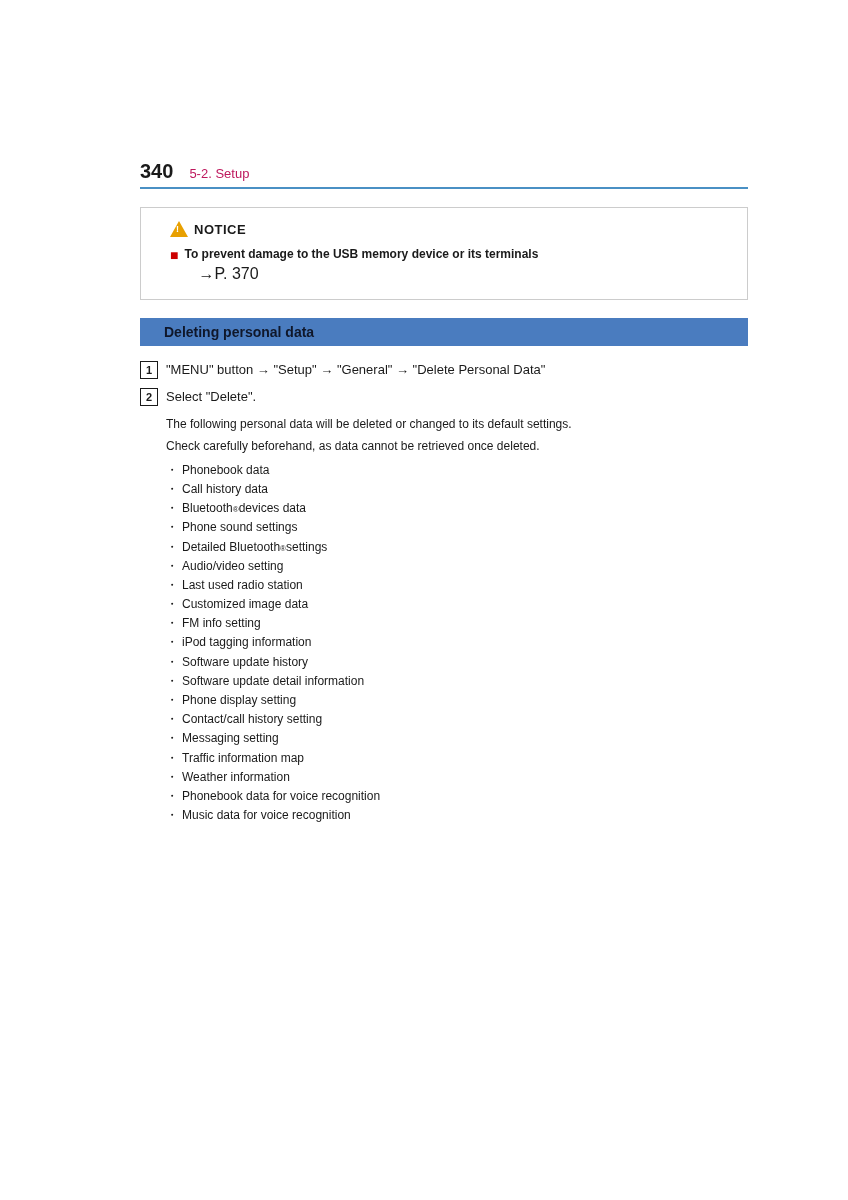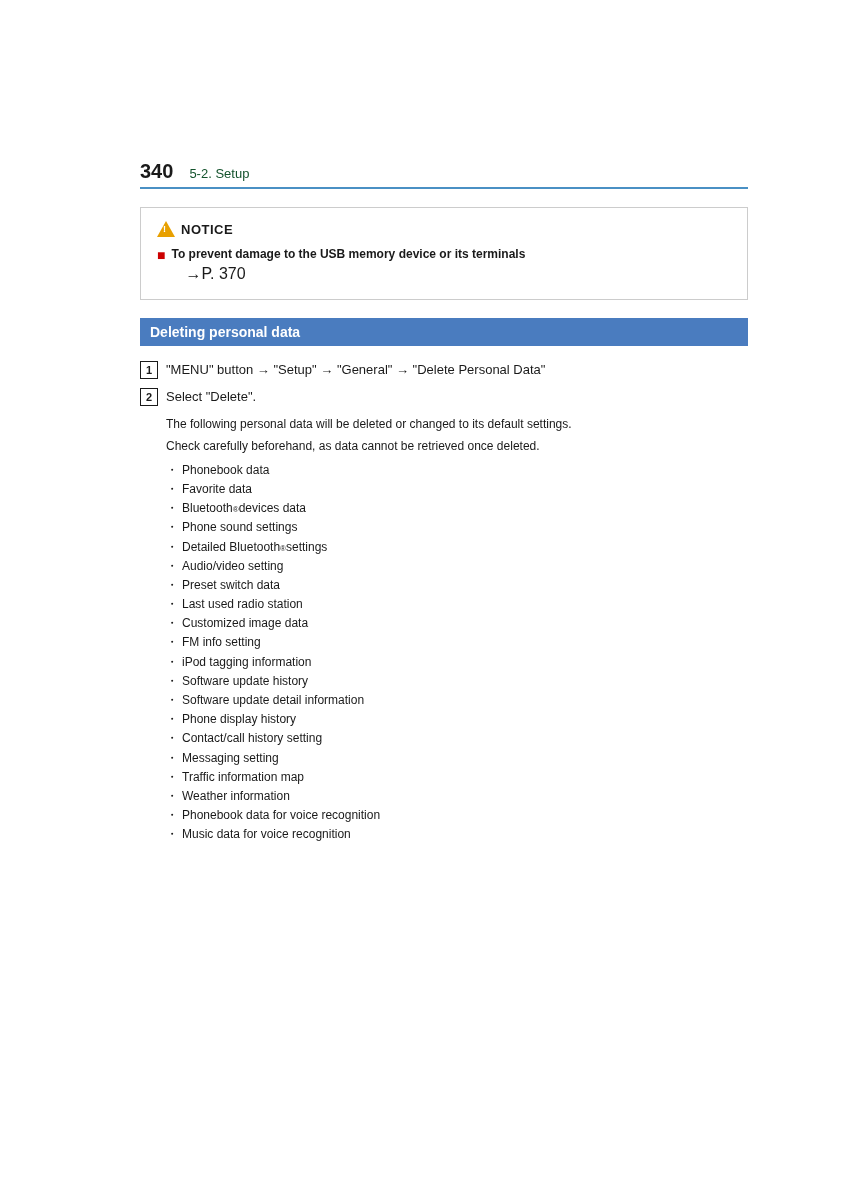"5-2. Setup" .section-title-header { color: #14532d -> #be185d }
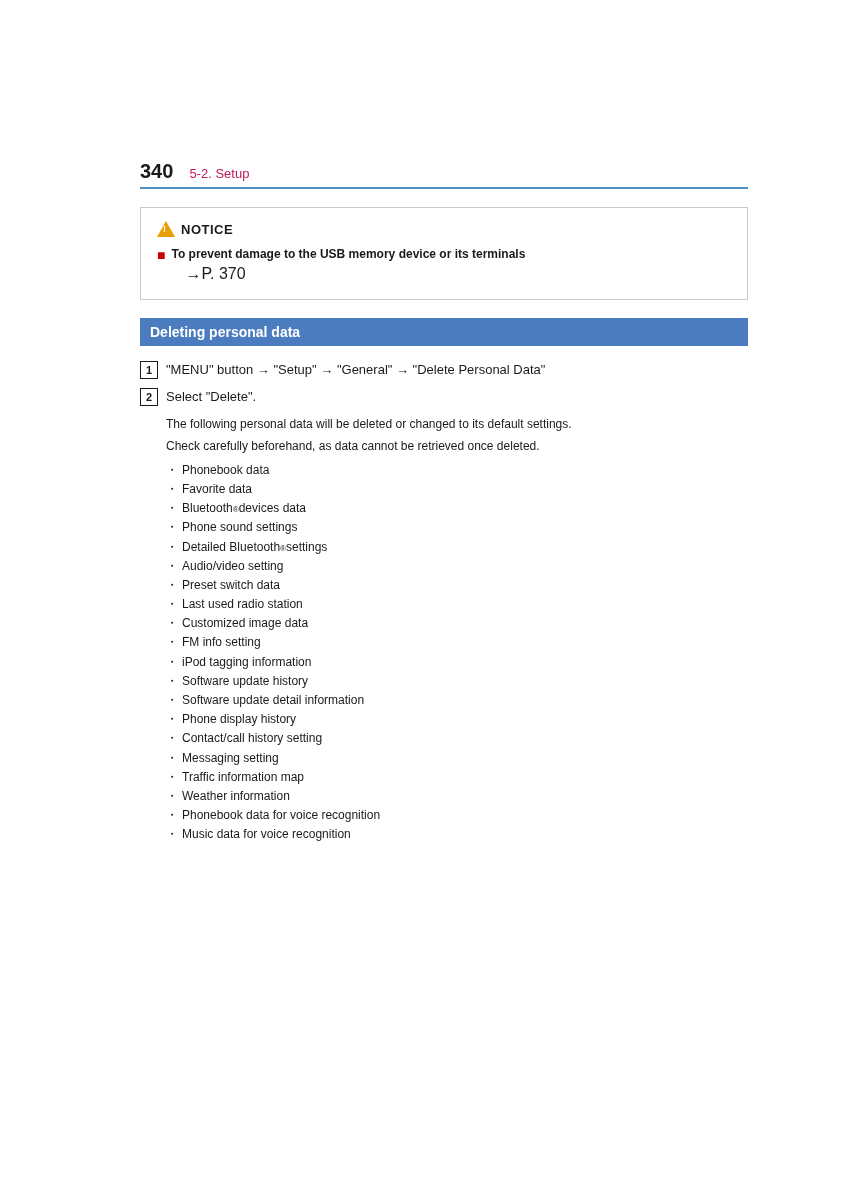"NOTICE" .notice-box { padding: 12px 16px -> 12px 29px }
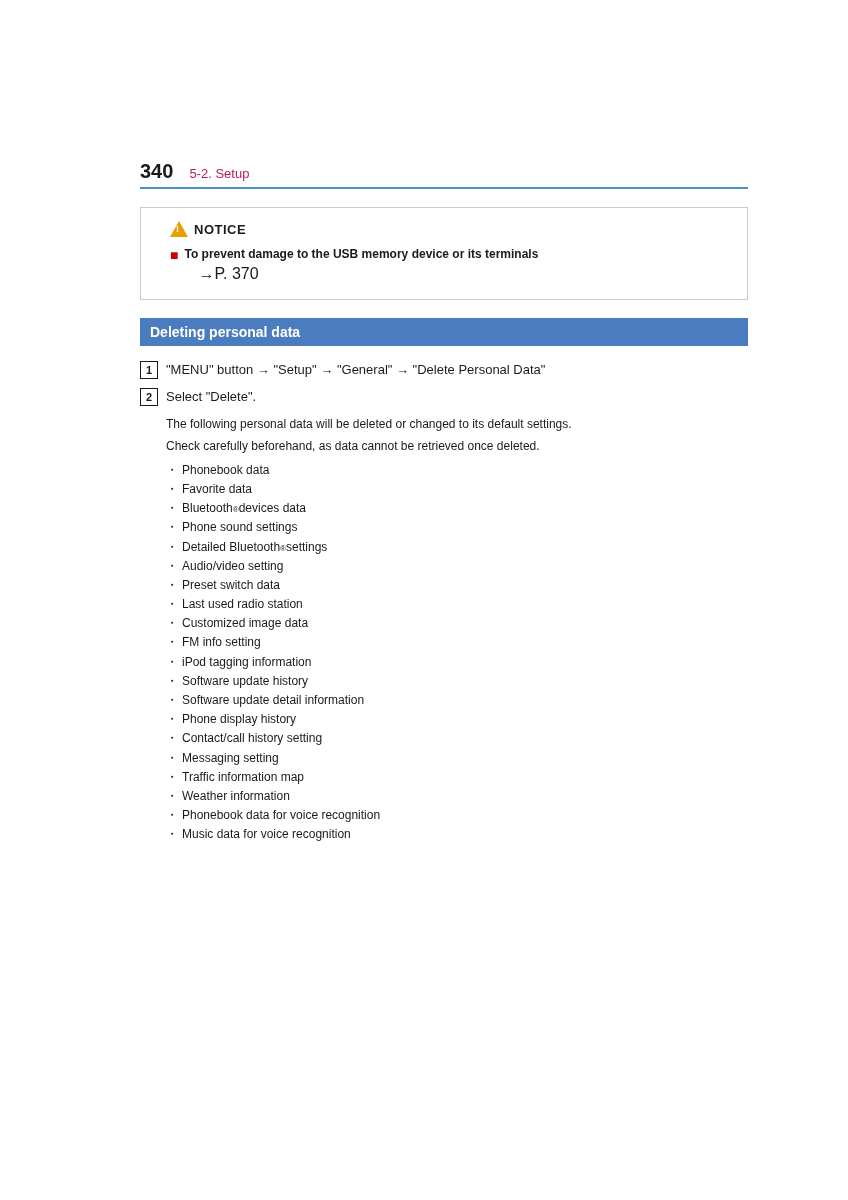"Deleting personal data" .section-heading { color: #ffffff -> #0f172a; padding: 6px 10px -> 6px 24px }
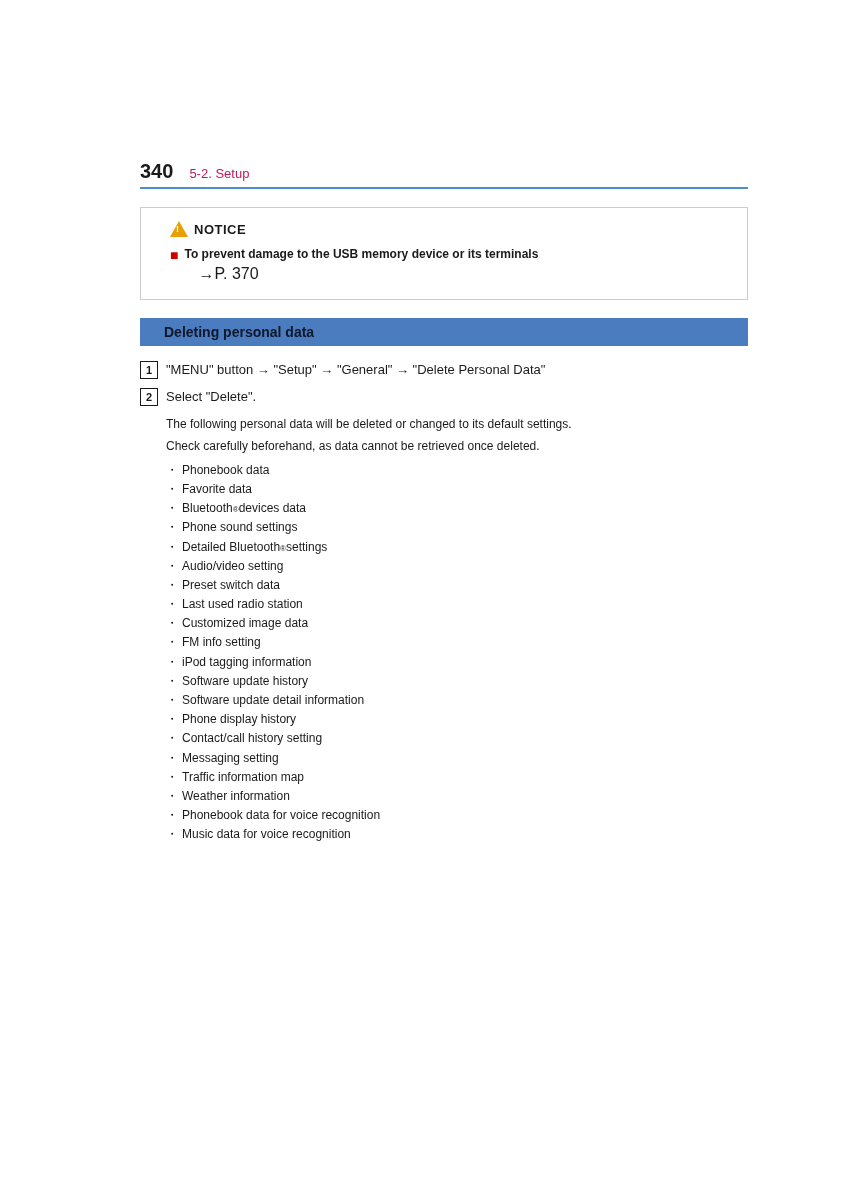"Call history data" li { html: none -> <li>Call history data</li> }
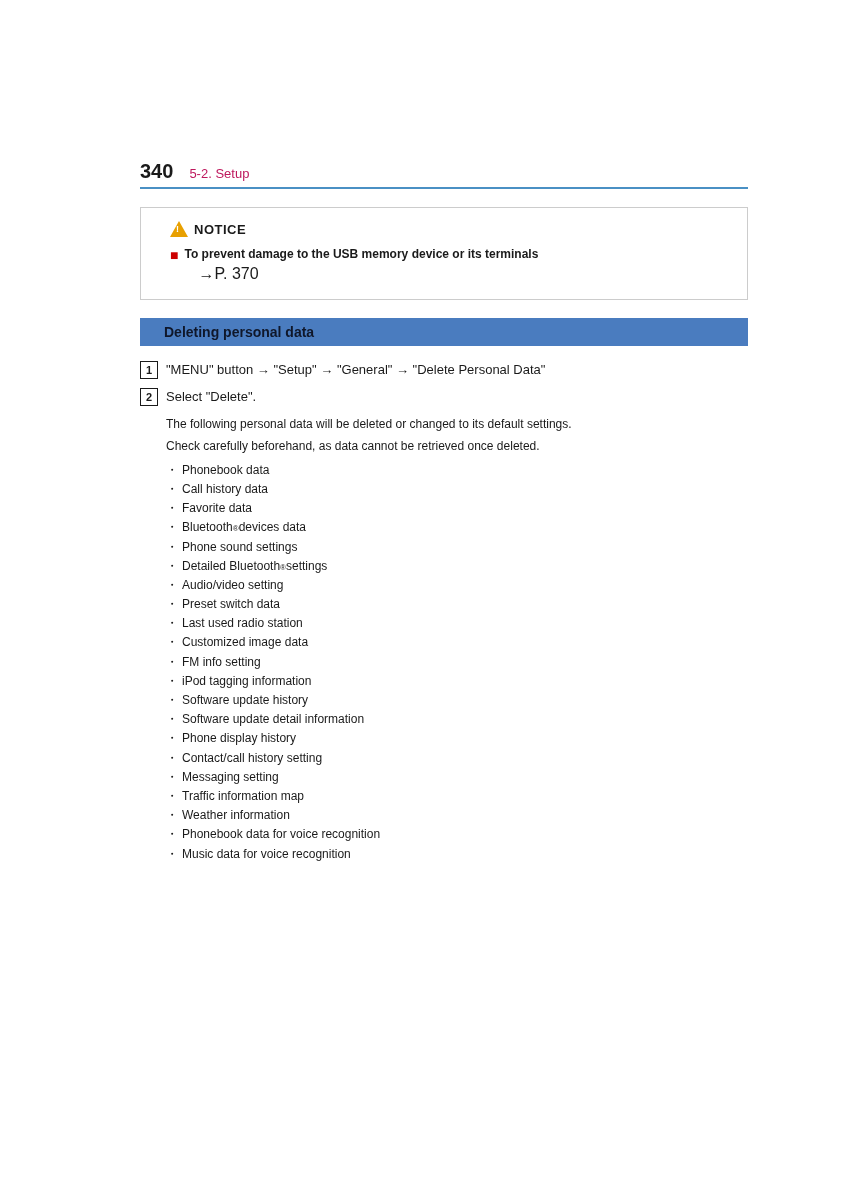"Favorite data" li { html: <li>Favorite data</li> -> none }
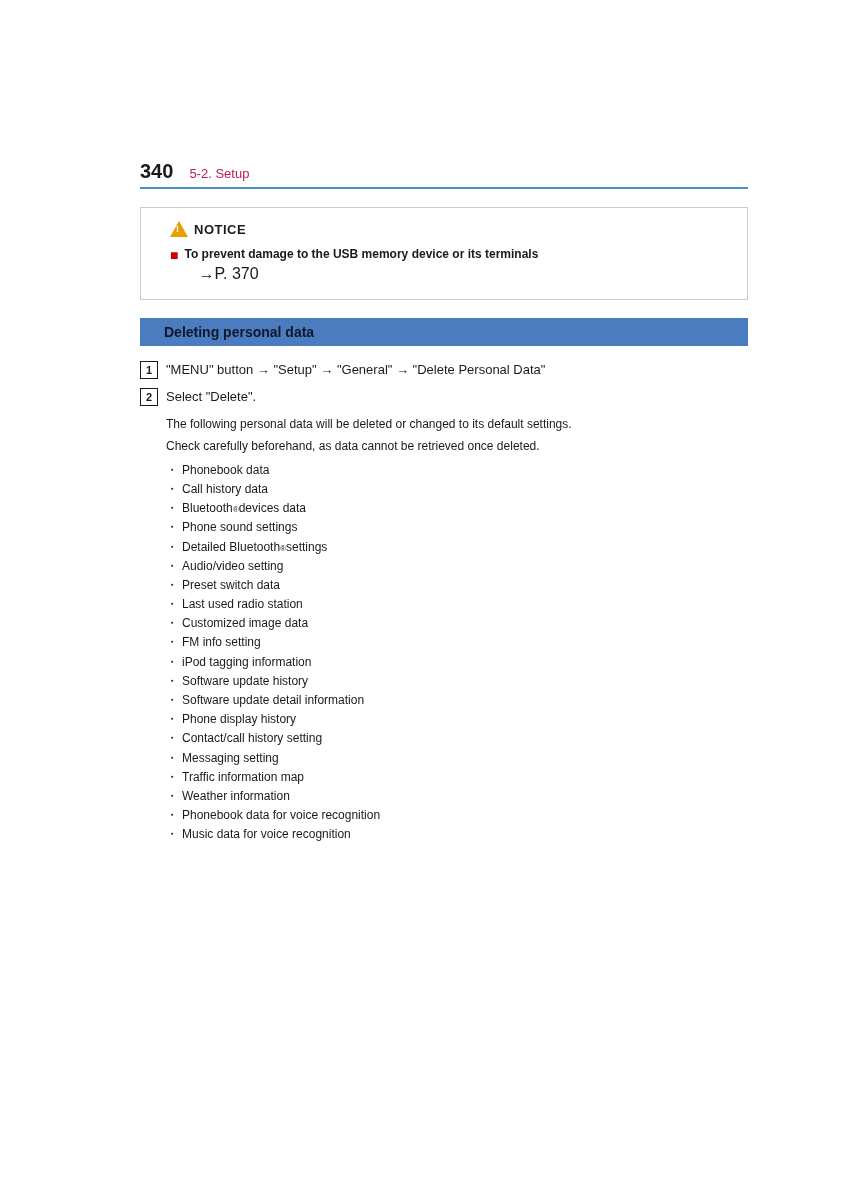"Preset switch data" li { html: <li>Preset switch data</li> -> none }
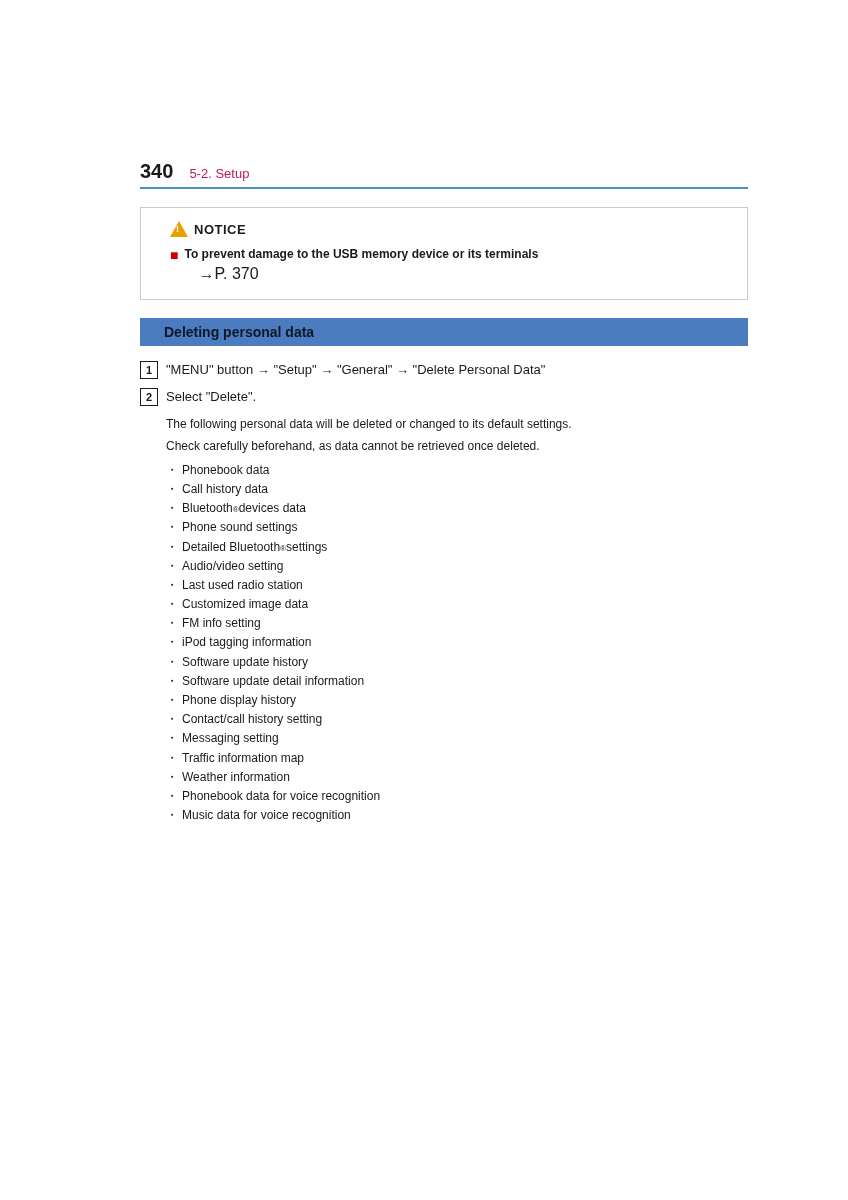"Phone display history" li { text: history -> setting }
